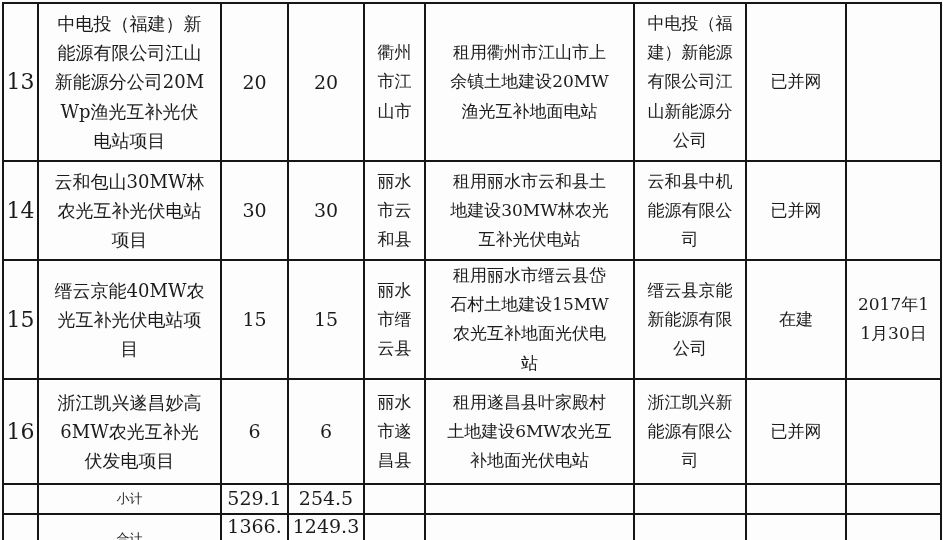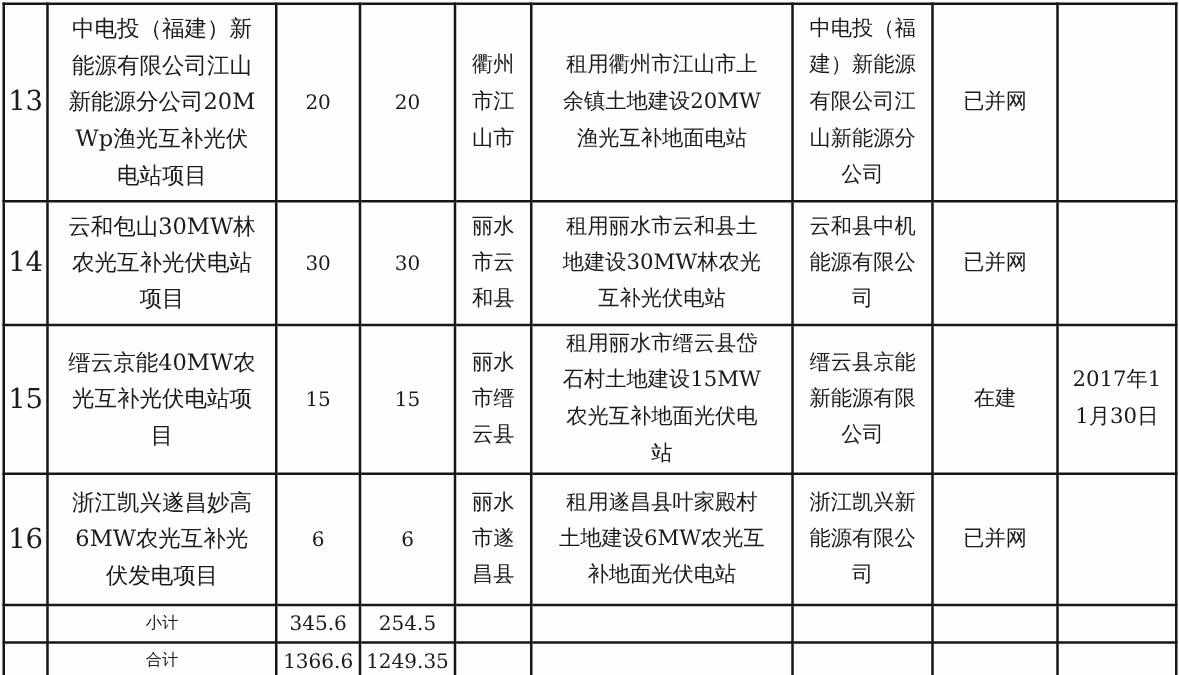"20" td.c-num { font-size: 16px -> 19px }
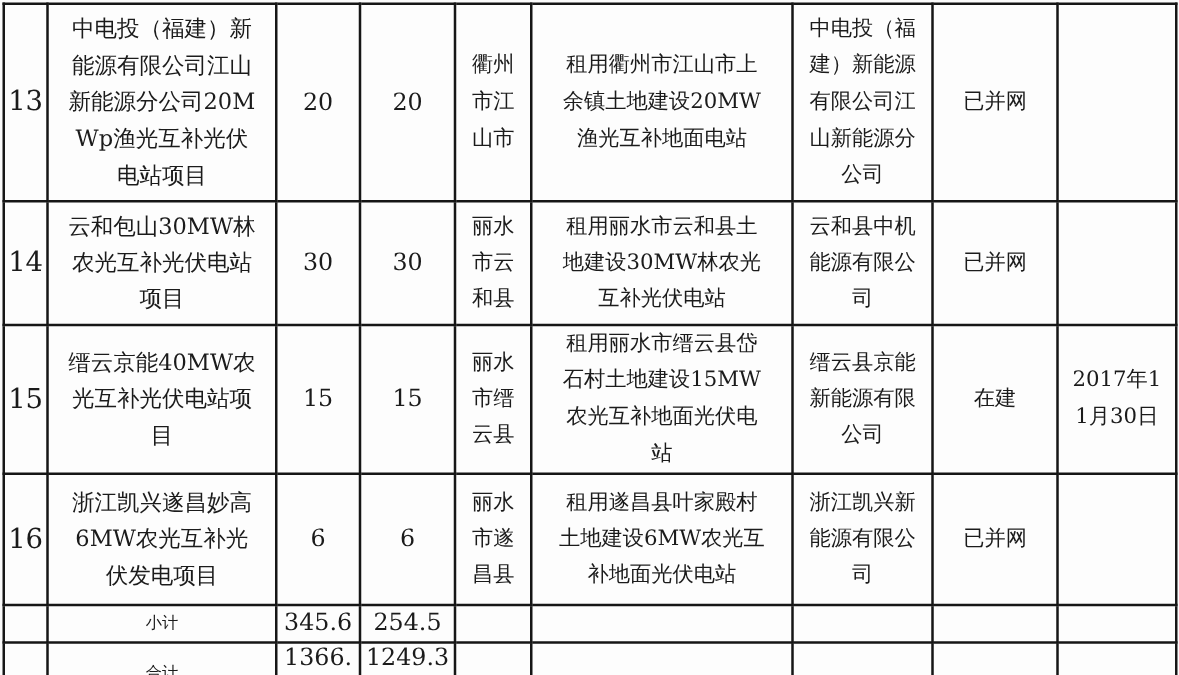"345.6" td.c-num { text: 345.6 -> 529.1 }
